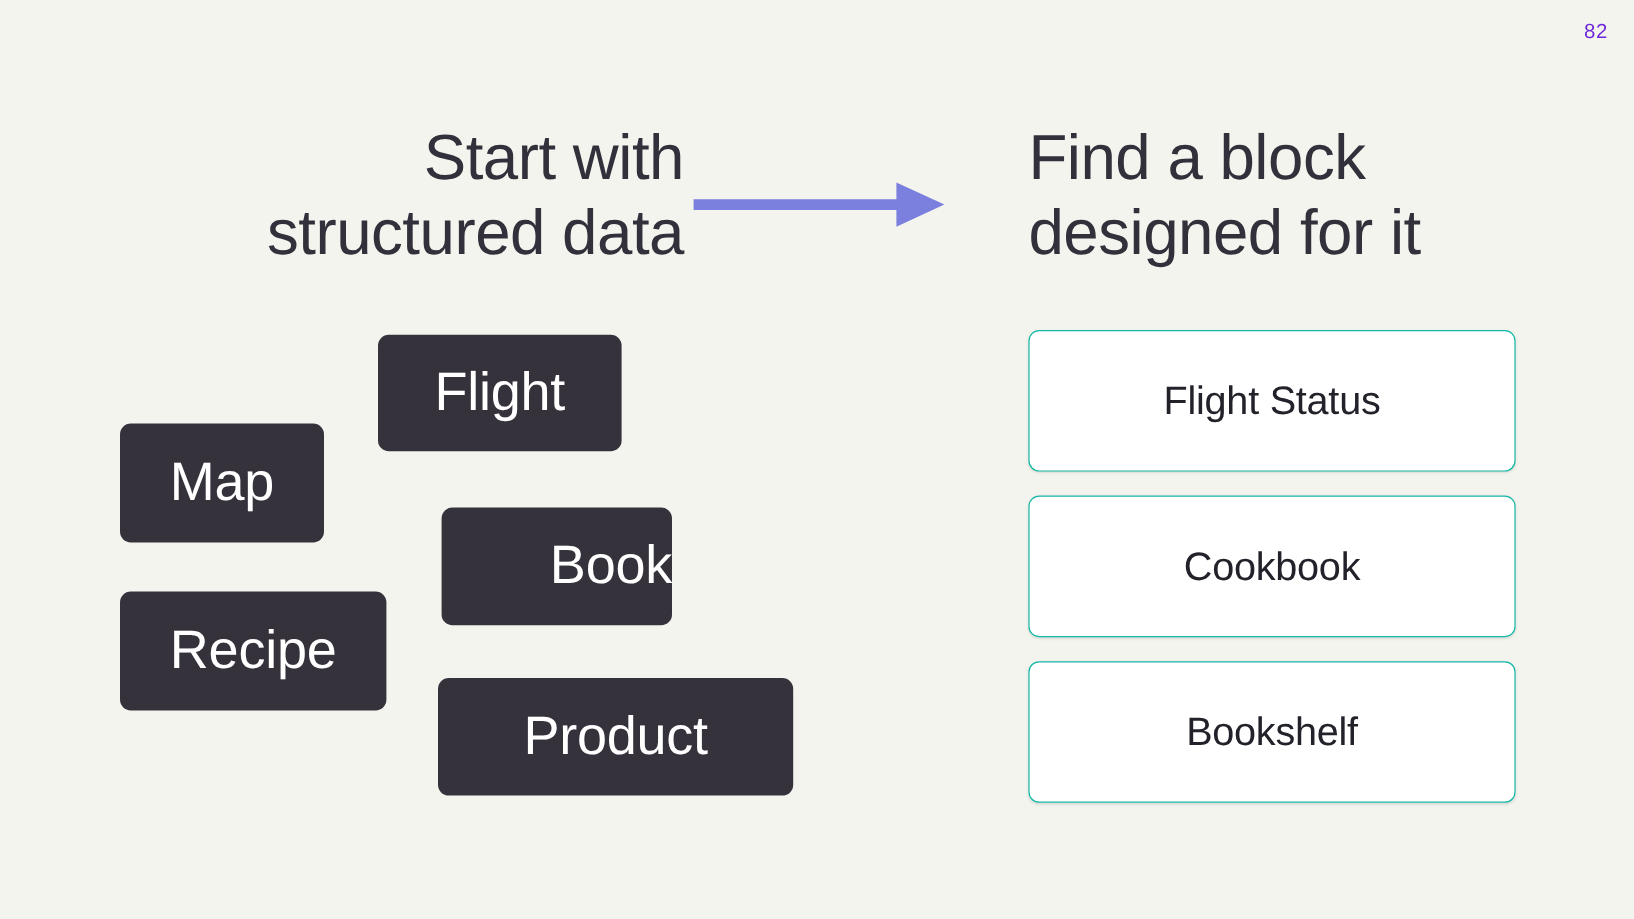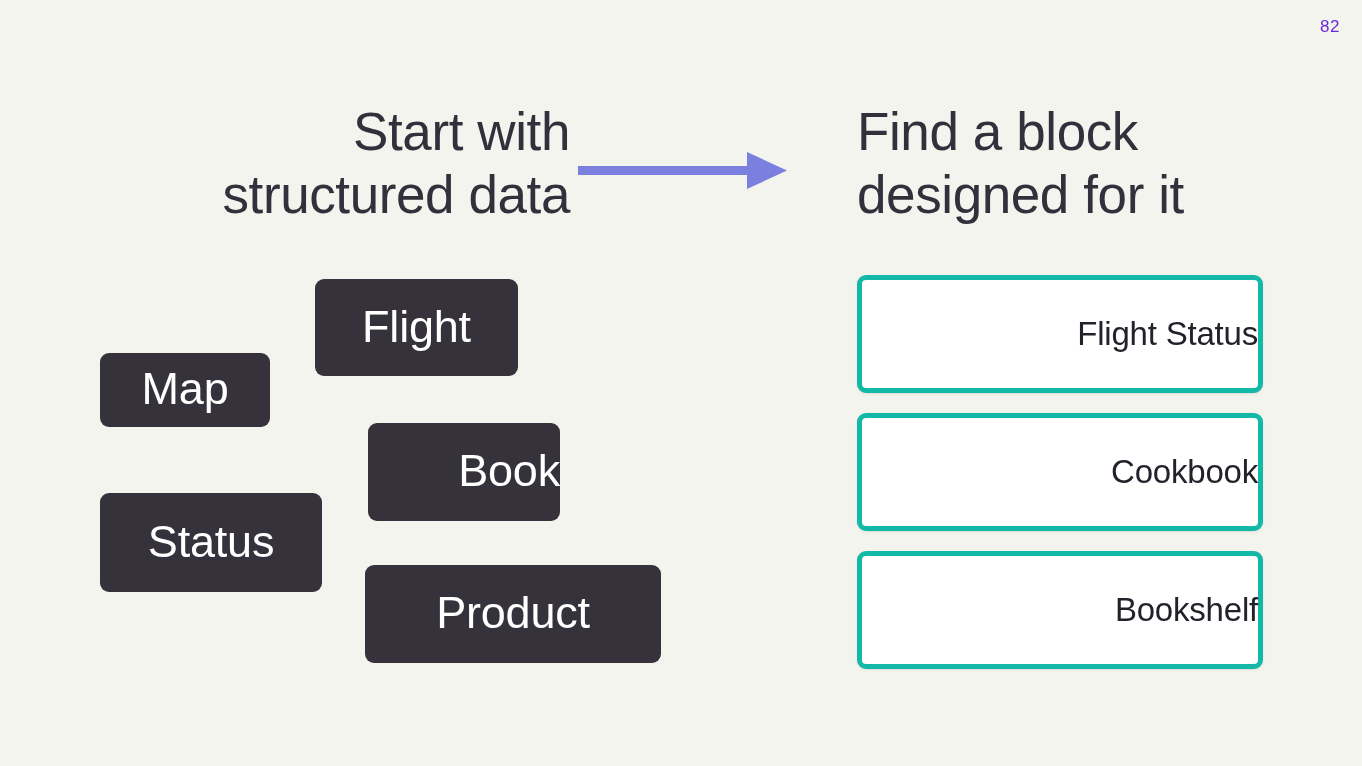"Flight Status" .card { border: 5px solid #14b8a6 -> 1px solid #14b8a6; justify-content: flex-end -> center }
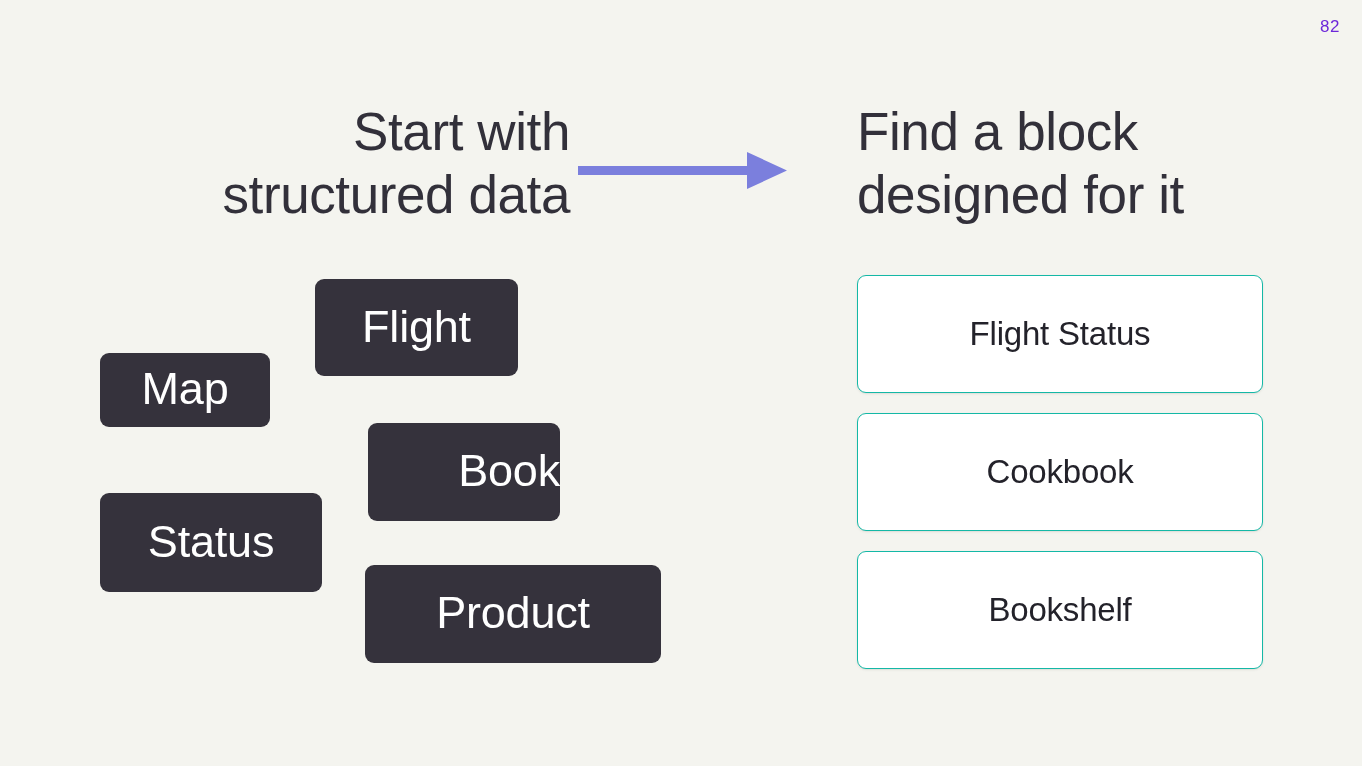"Map" .chip-map { height: 74px -> 99px }
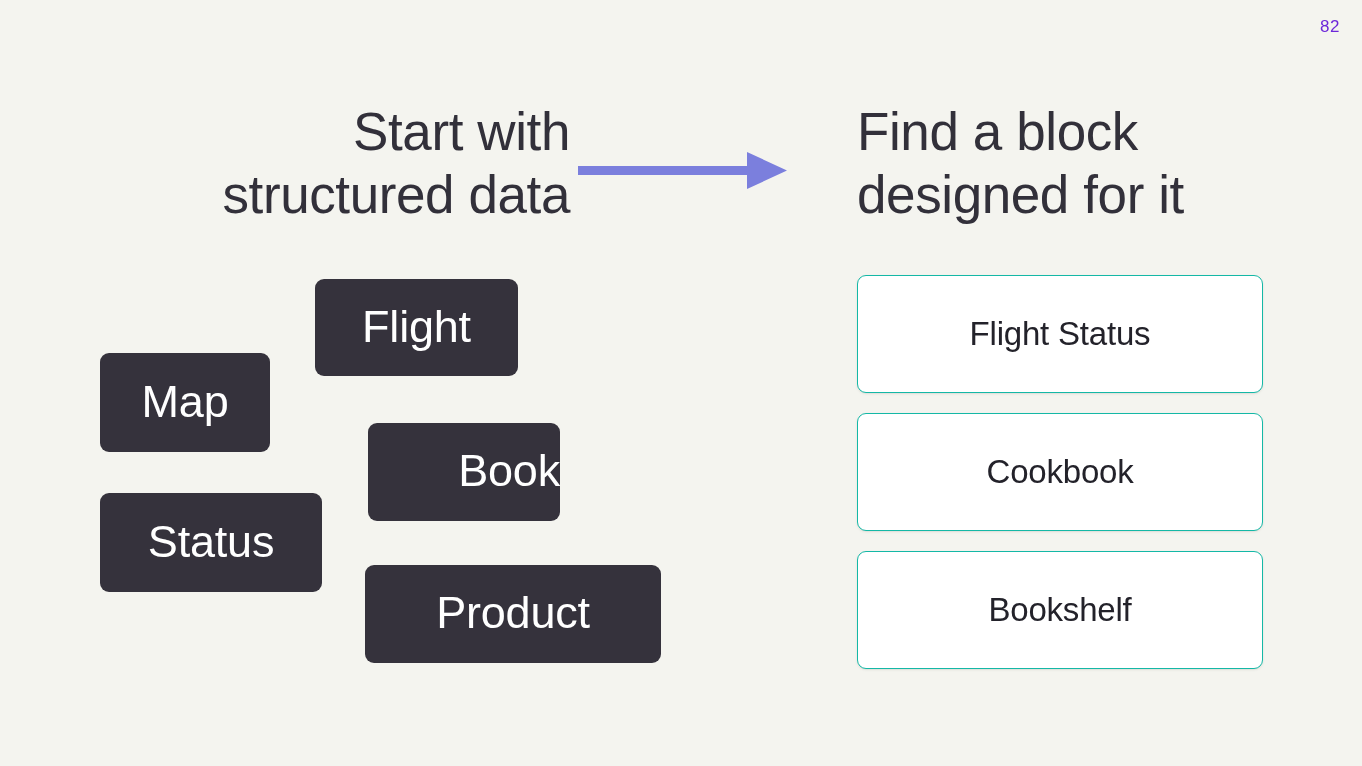"Status" span { text: Status -> Recipe }
